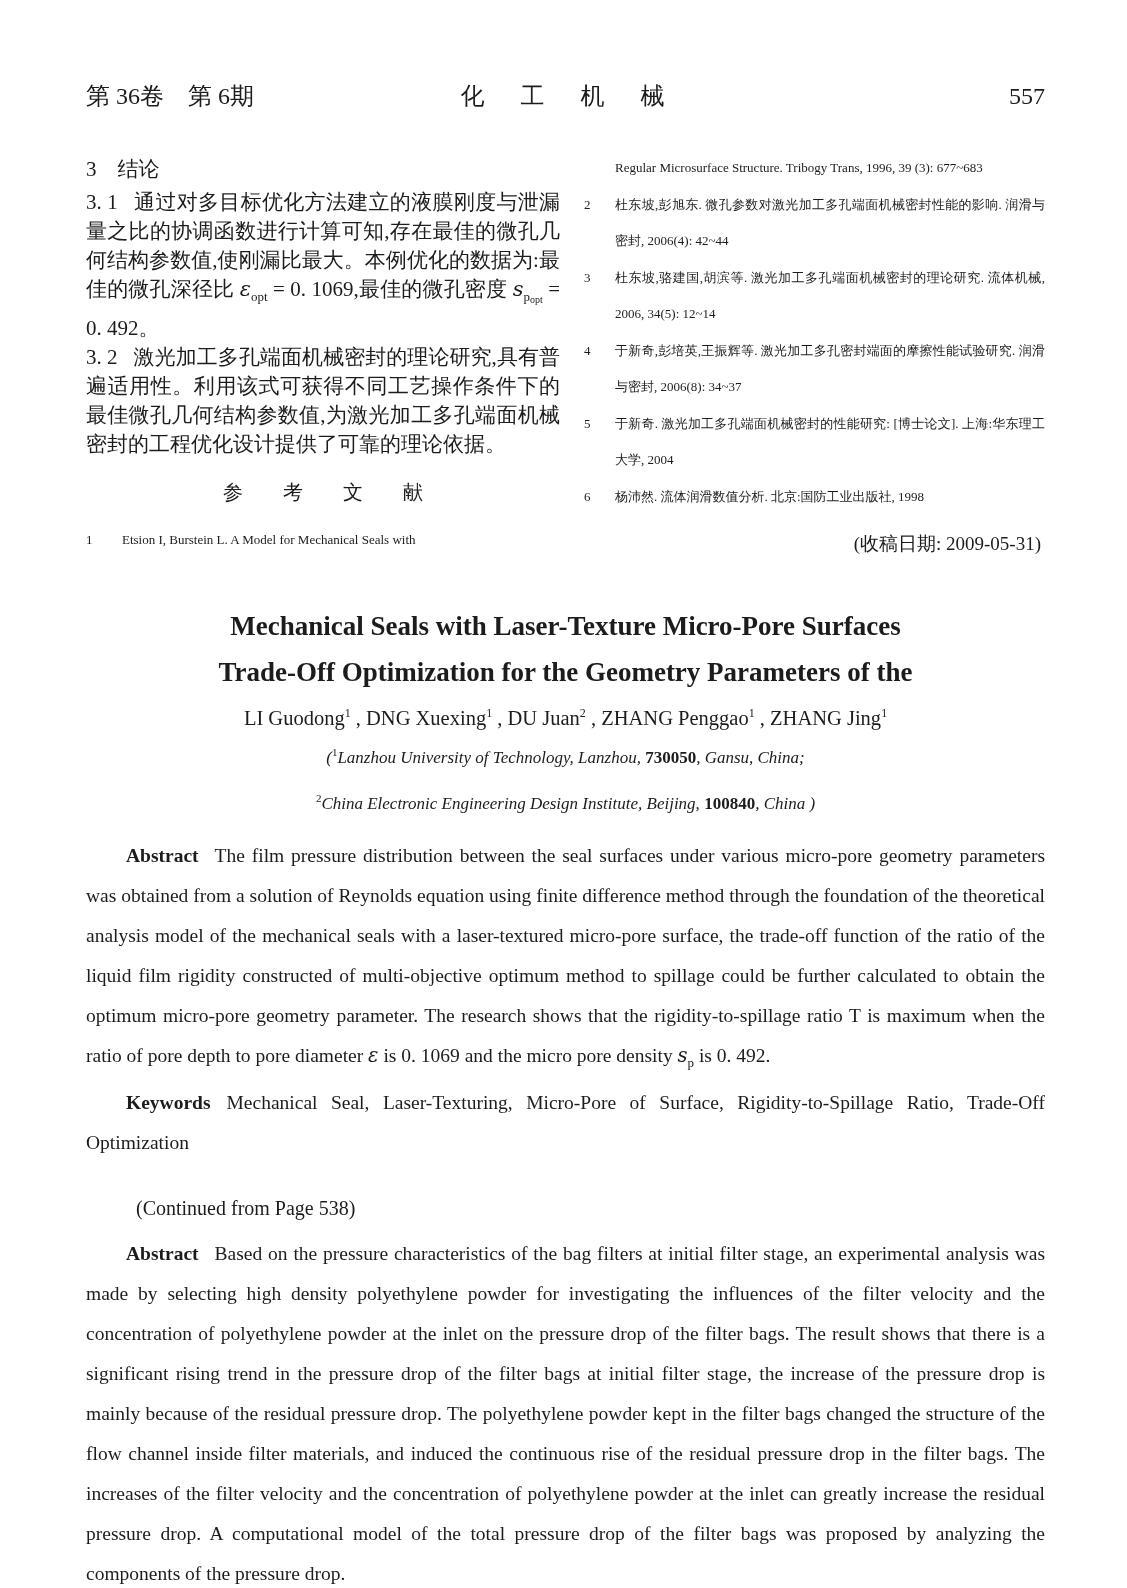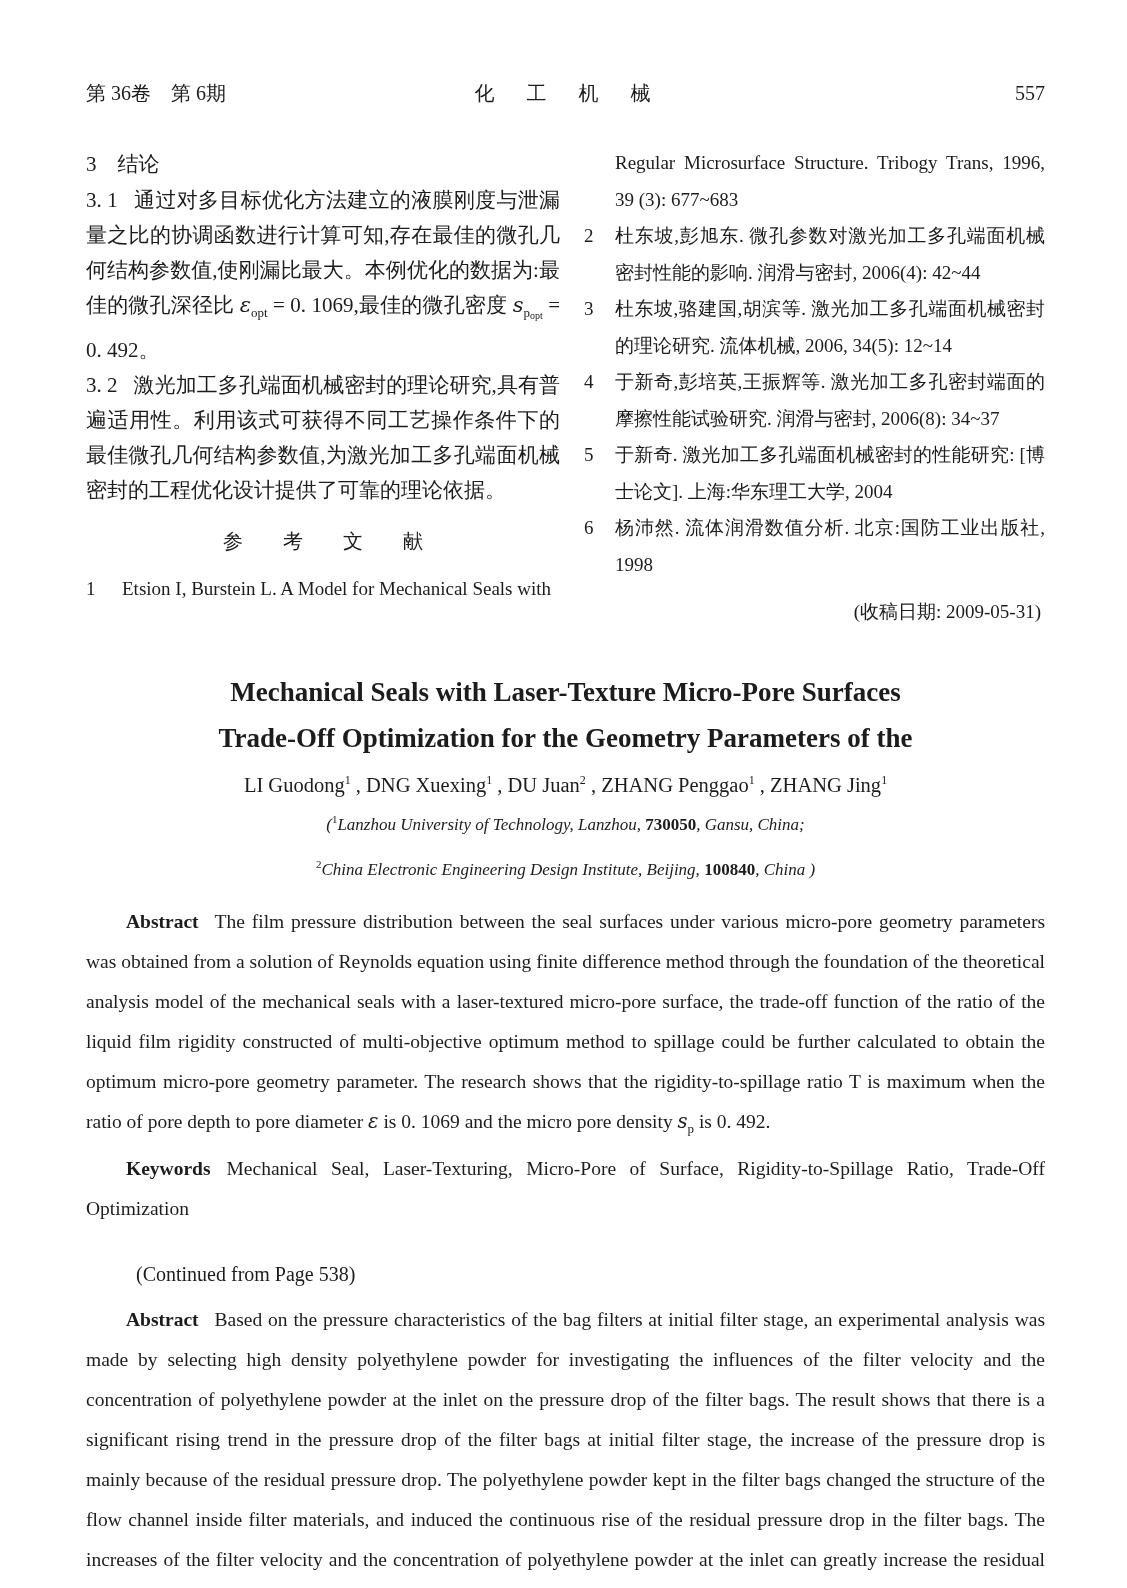"第 36卷 第 6期" .running-head { font-size: 20px -> 24px }
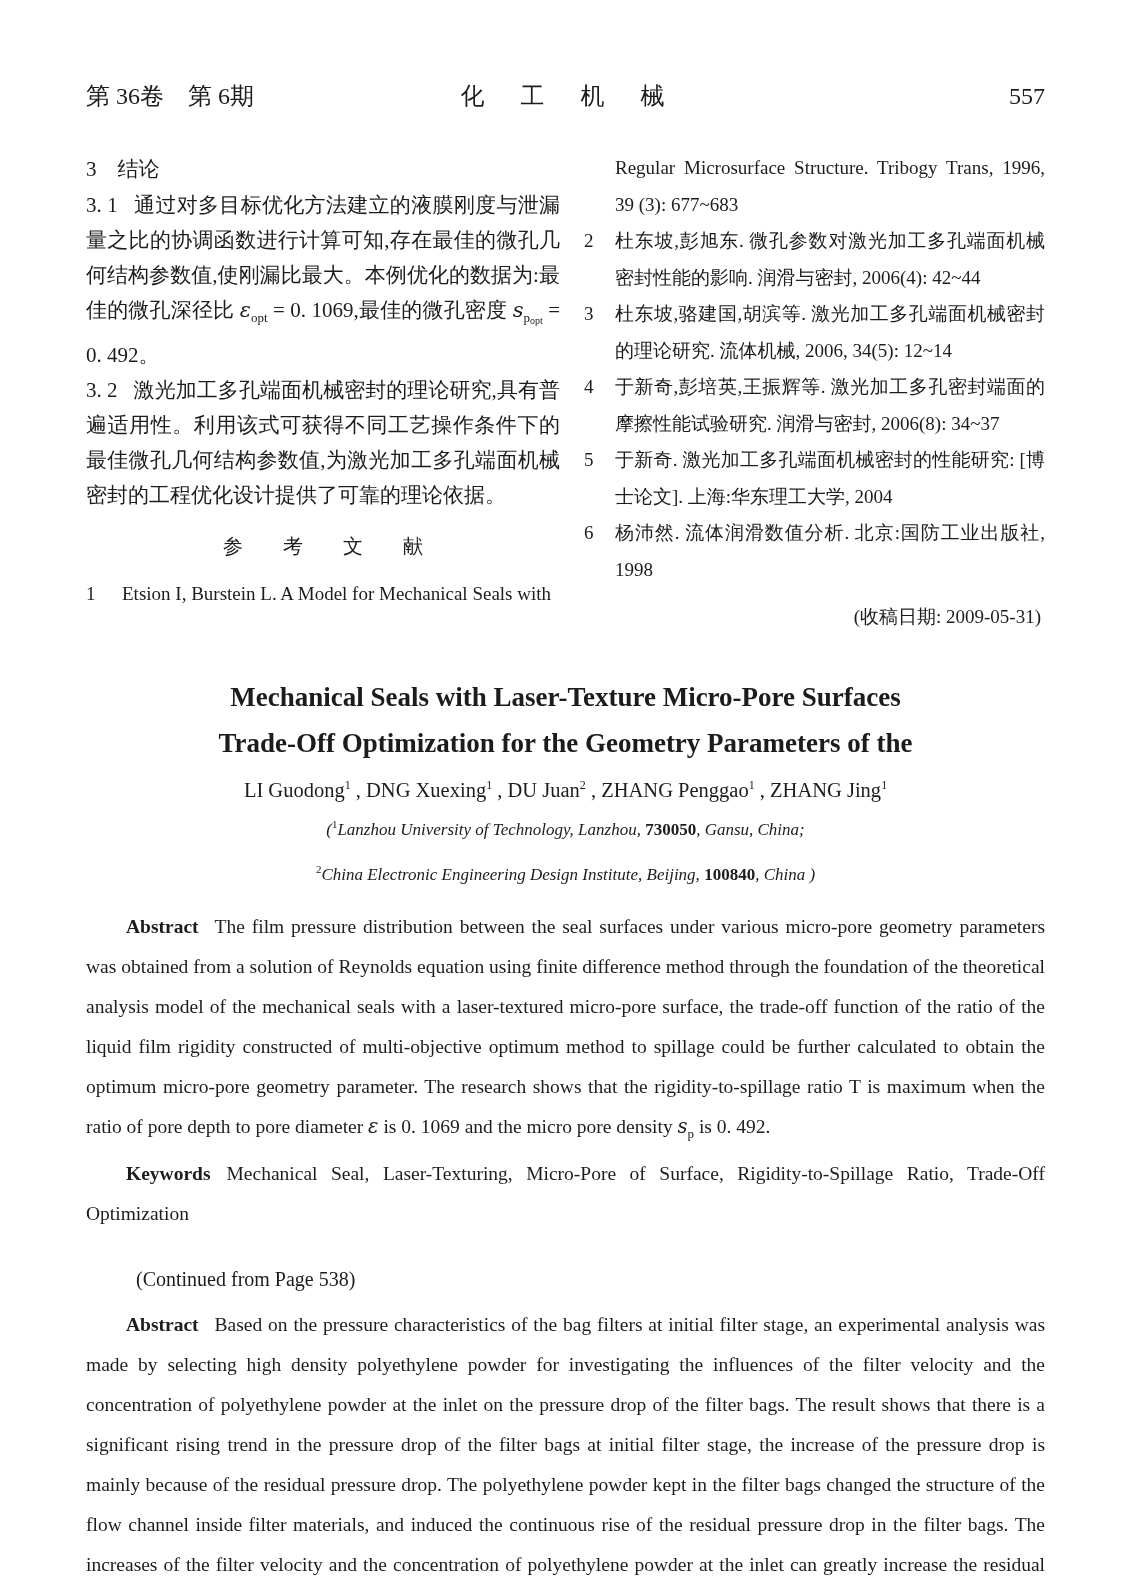"Regular Microsurface Structure. Tribogy" .ref-item { font-size: 19px -> 13px }
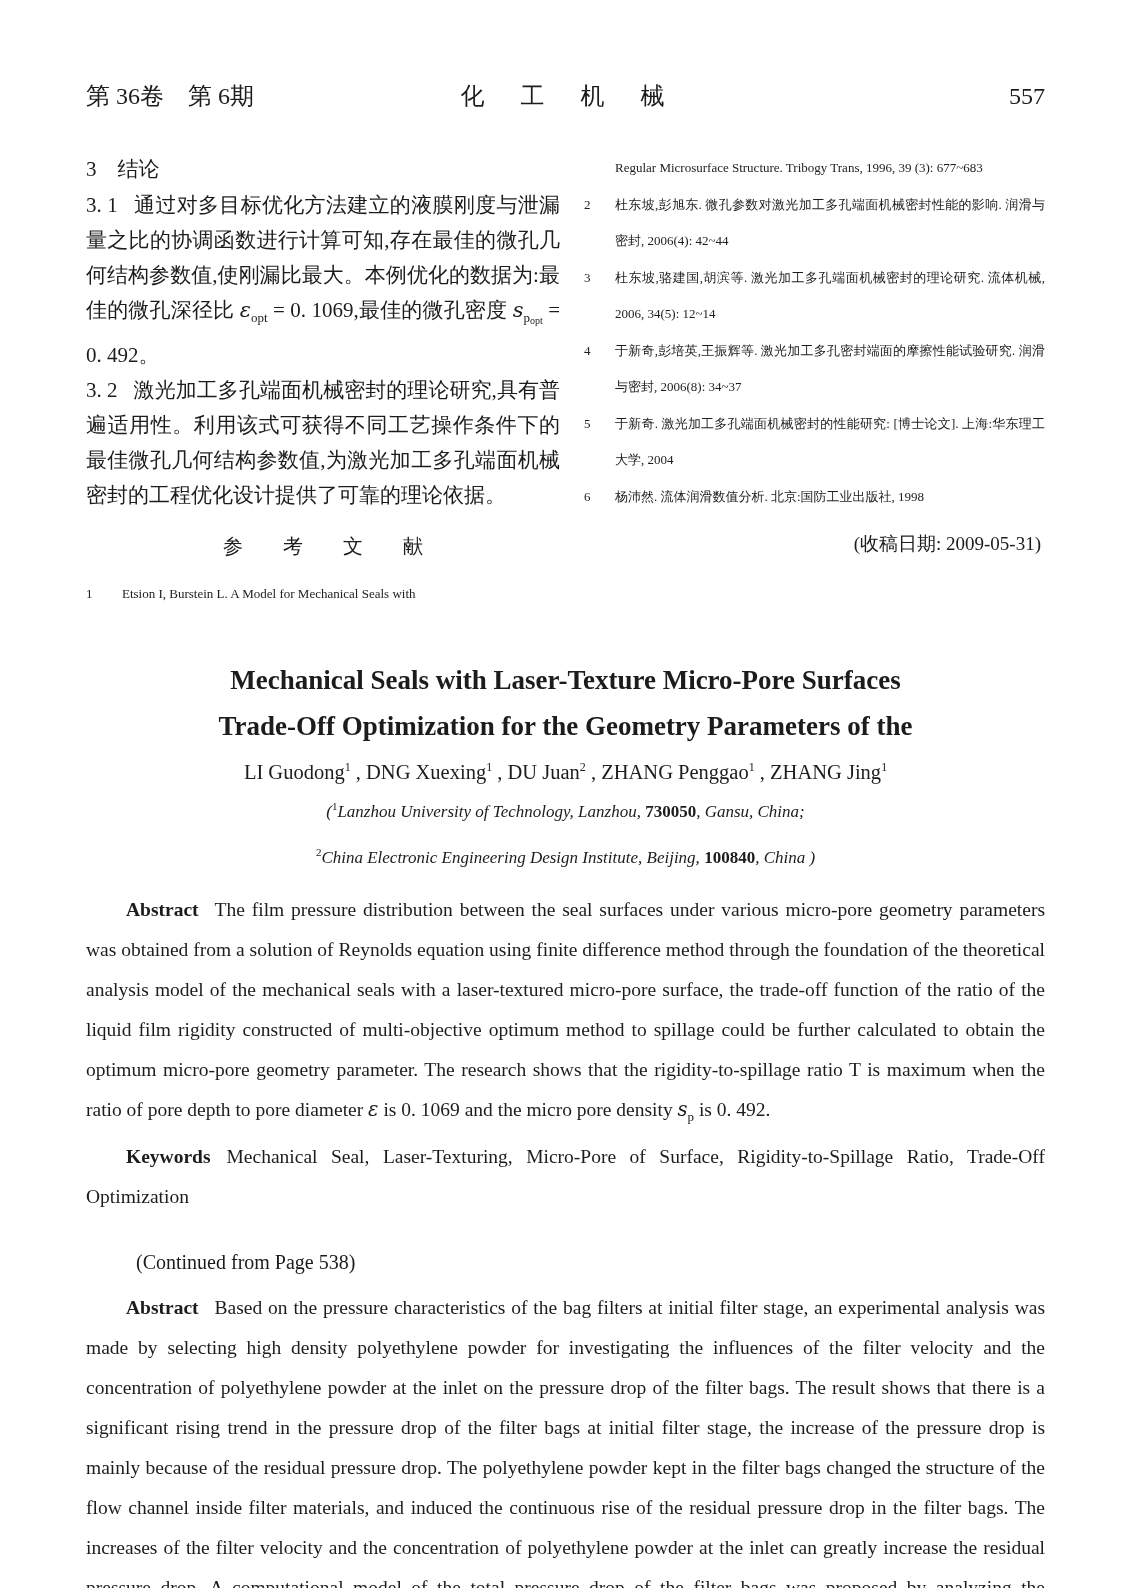"3. 1" .cn-body { line-height: 35px -> 29px }
